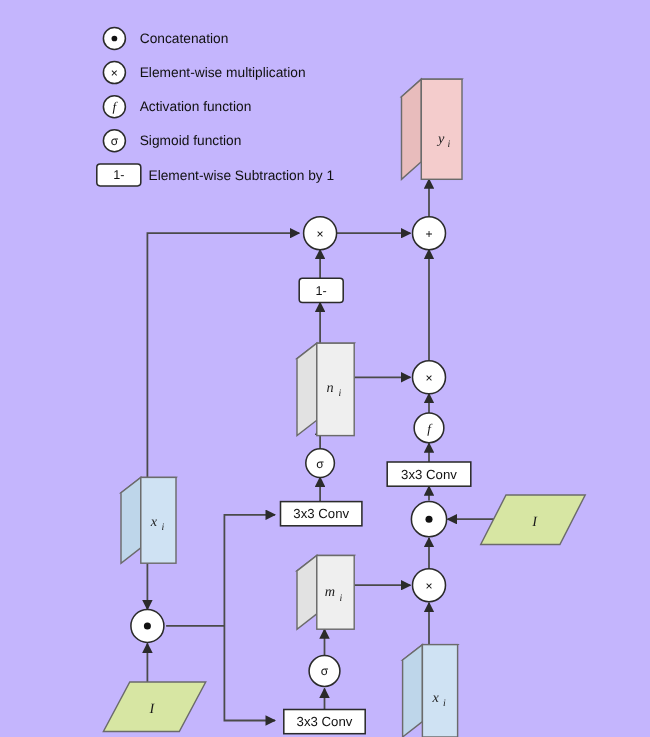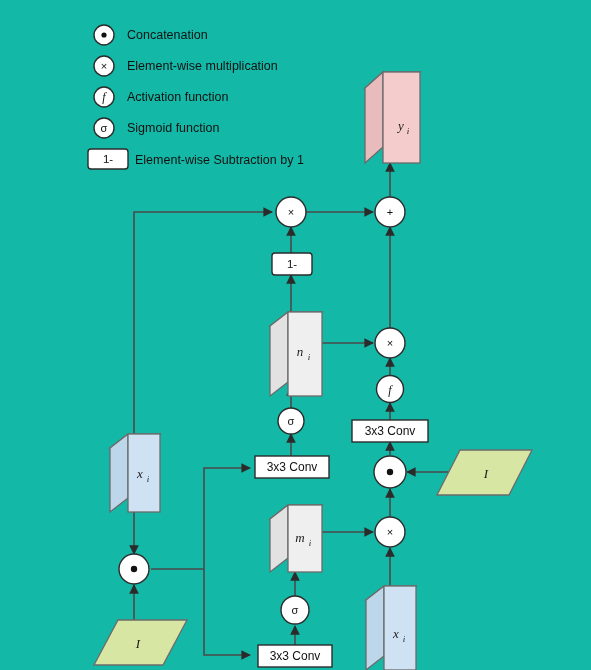"Concatenation" #root { background: #14b8a6 -> #c4b5fd }
